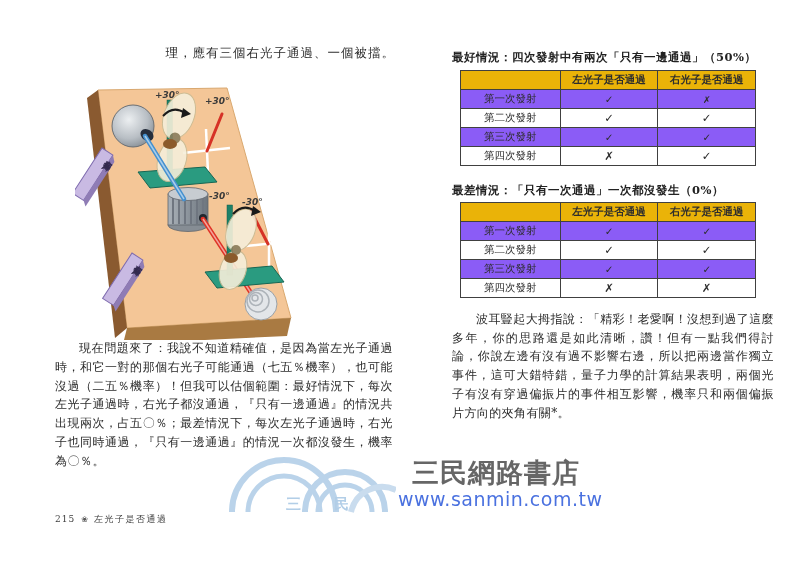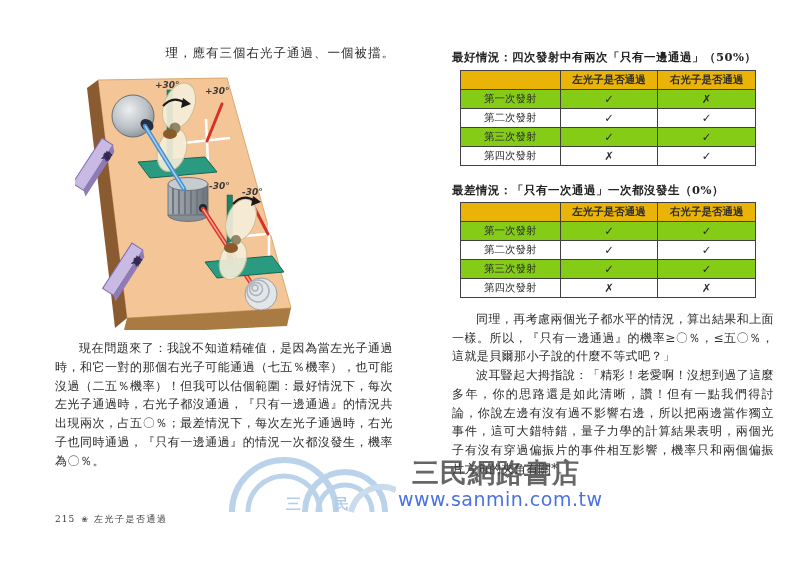"+30°" .illustration { top: 62px -> 72px }
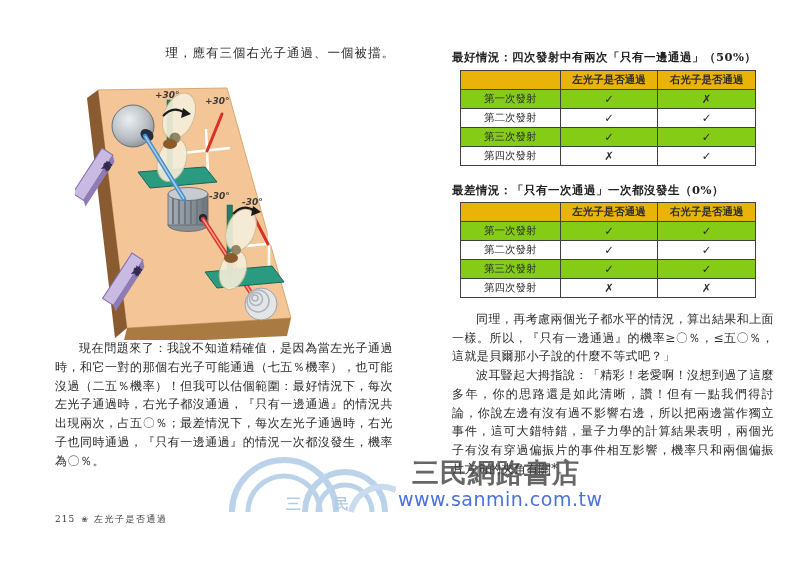"第一次發射" .ptable tr.shade td { background: #84cc16 -> #8b5cf6; font-family: none -> Liberation Mono, monospace }
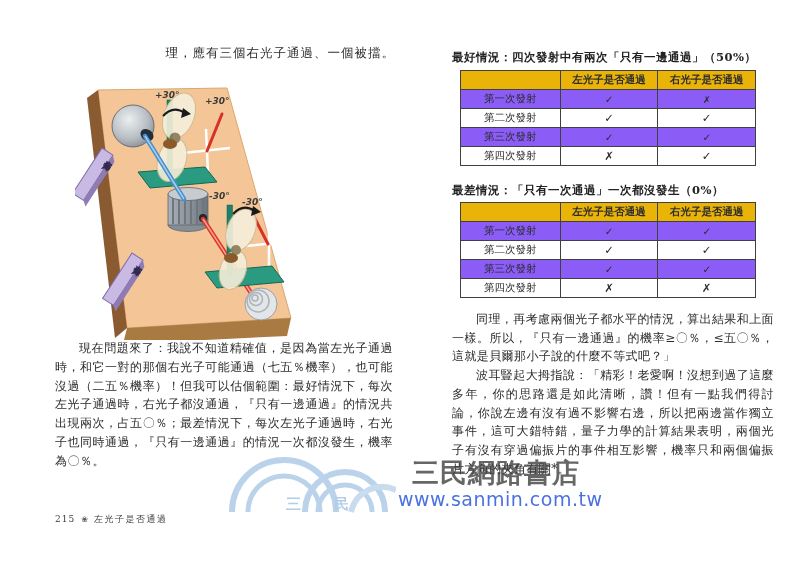"同理，再考慮兩個光子都水平的情況，算出結果和上面一樣。所以，『只有一邊通過』的機" p.bodytext { html: <p>同理，再考慮兩個光子都水平的情況，算出結果和上面一樣。所以，『只有一邊通過』的機率≥〇％，≤五〇％，這就是貝爾那小子說的什麼不等式吧？」</p> -> none }
